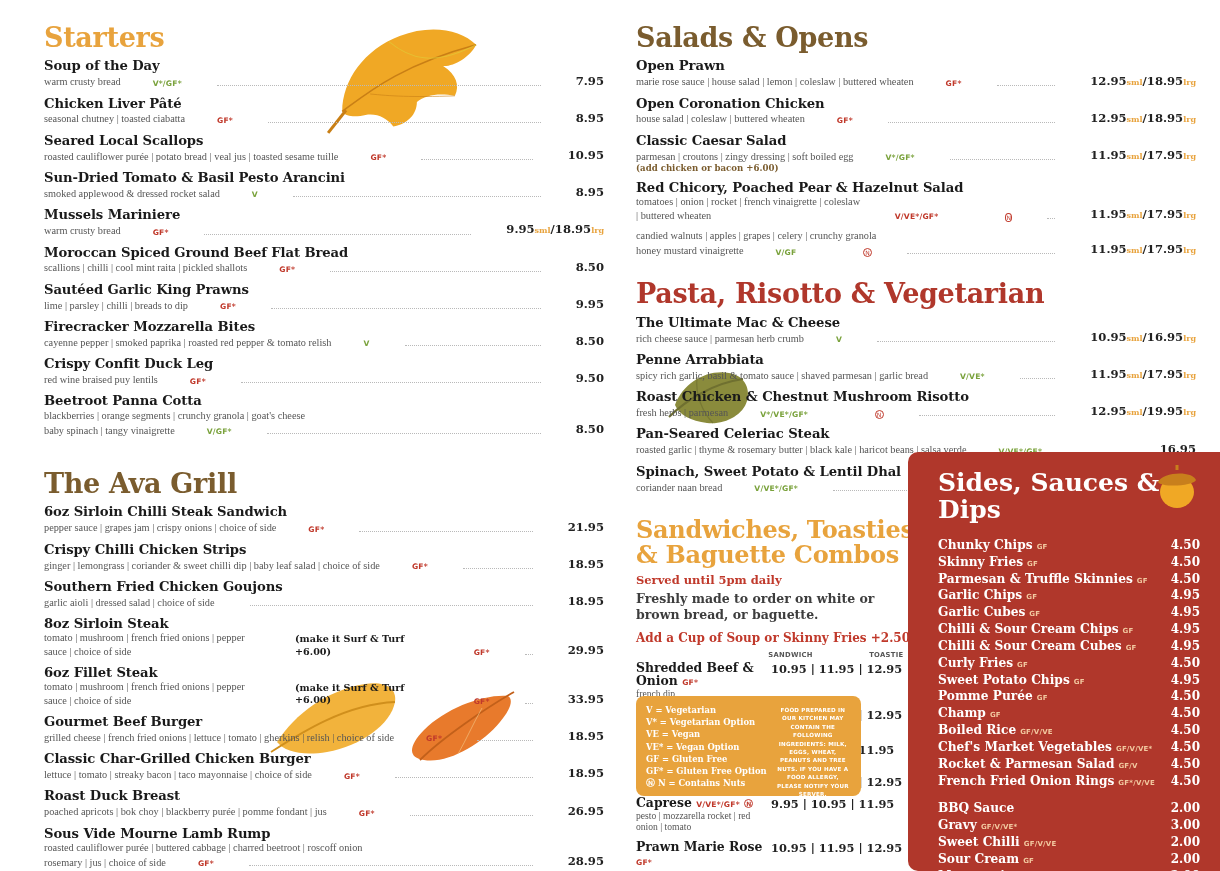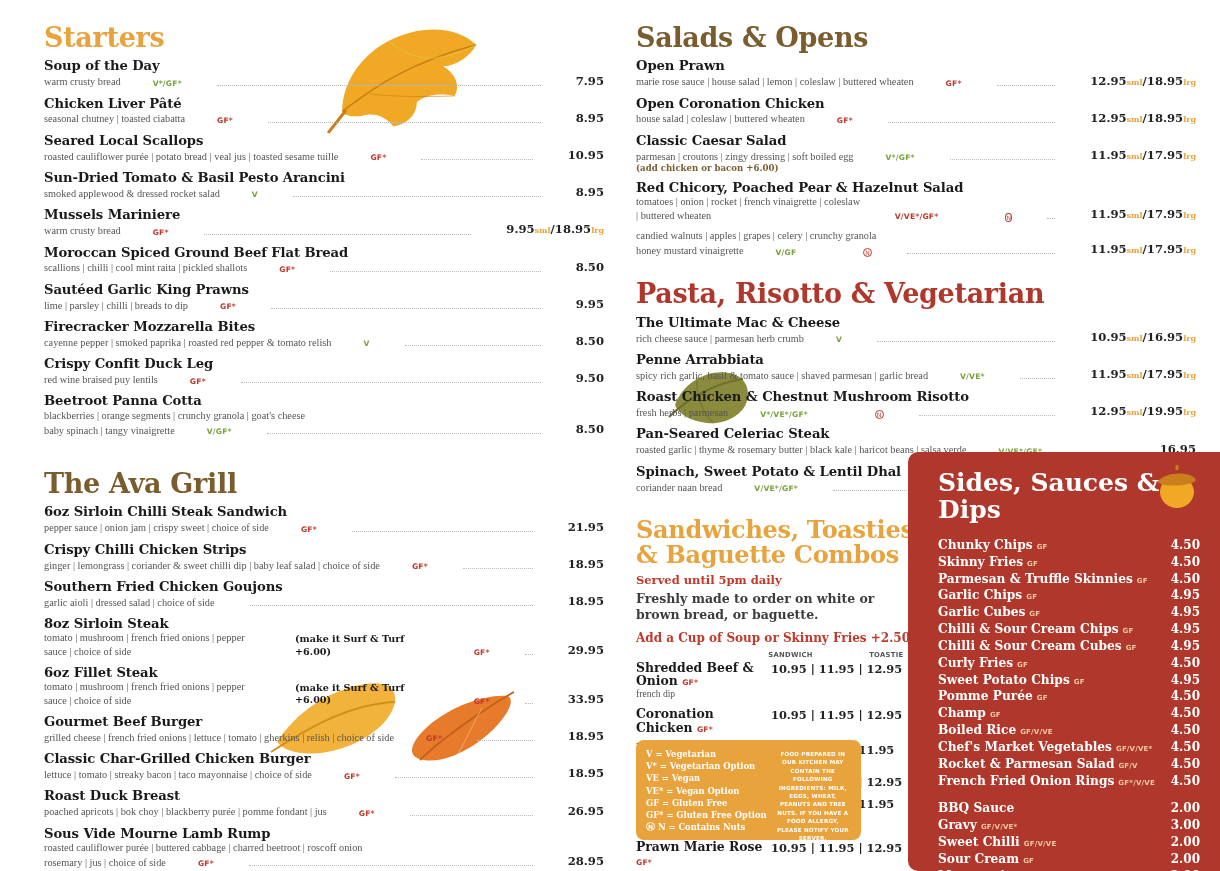"pepper sauce | onion jam" span.desc { text: onion jam | crispy sweet -> grapes jam | crispy onions }
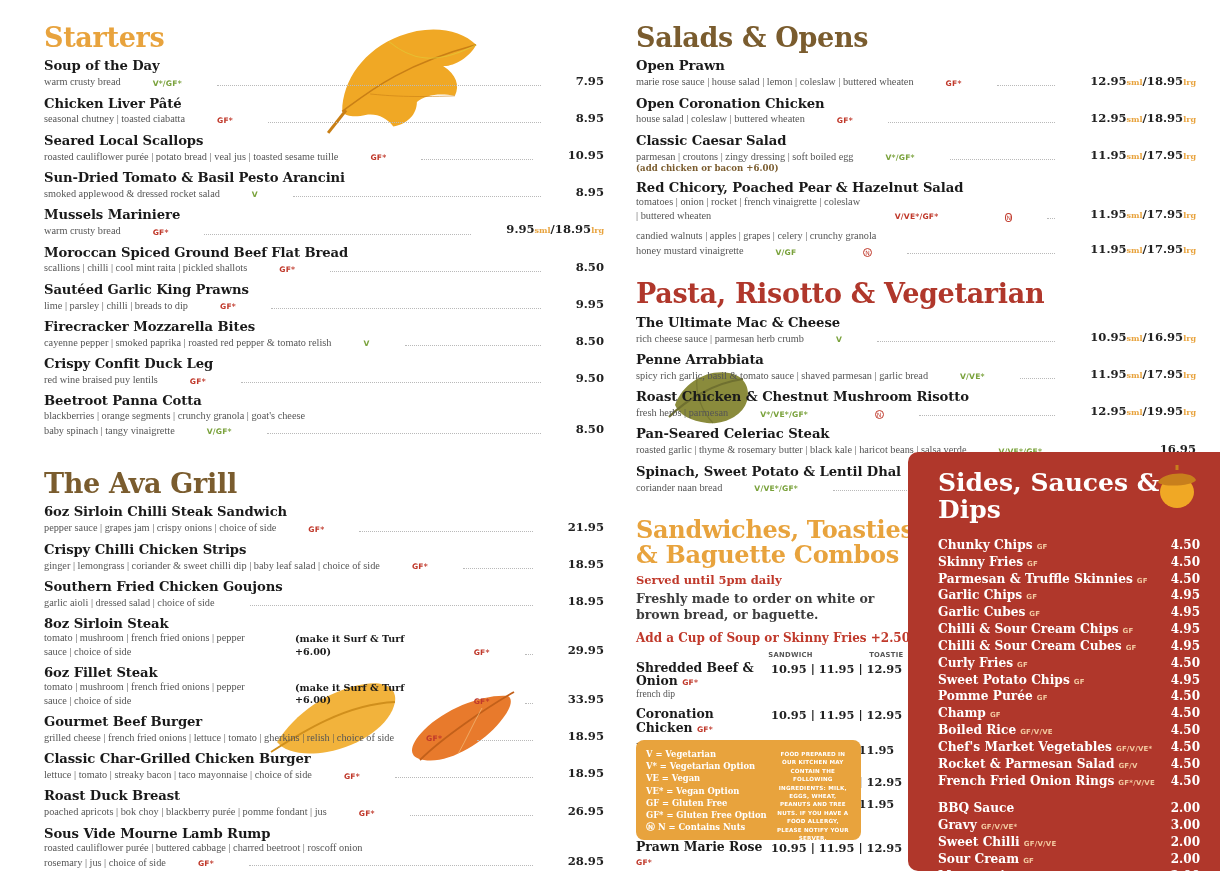"V = Vegetarian" .keybox { top: 740px -> 696px }
